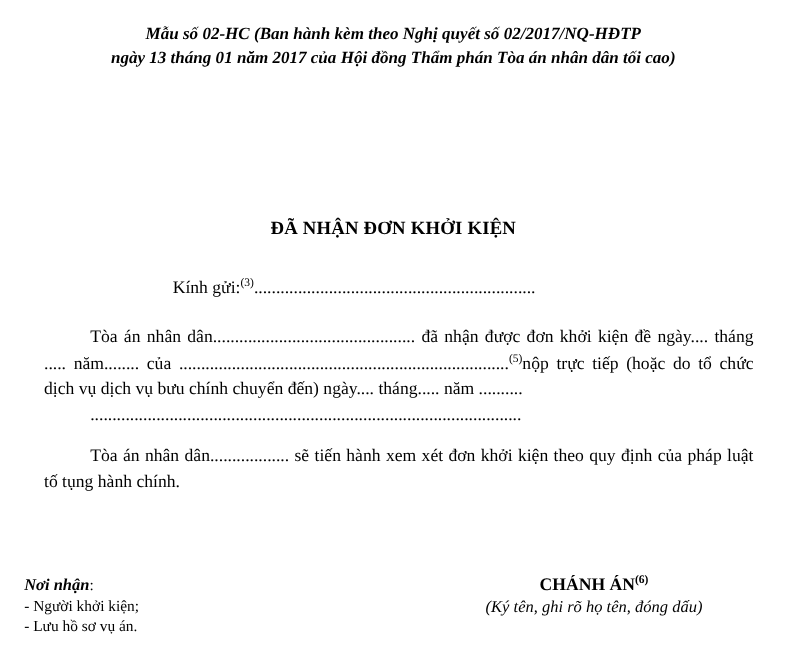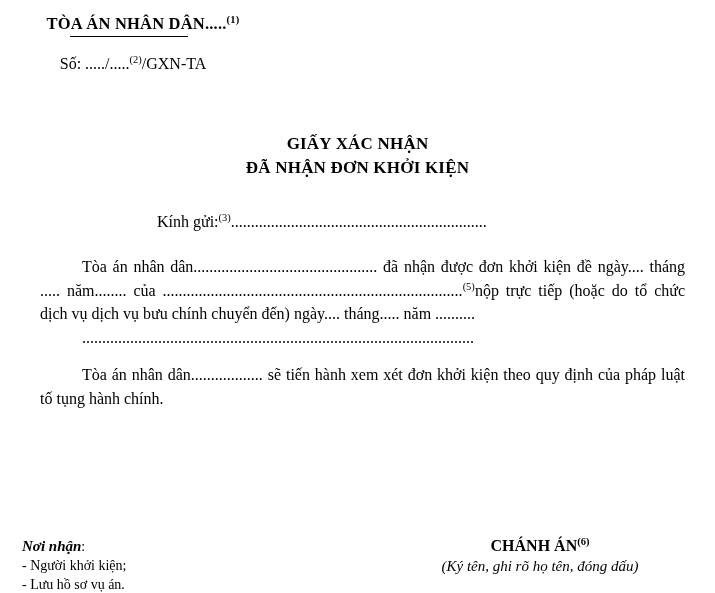"Mẫu số 02-HC (Ban hành" div.form-ref { html: none -> <div> <div>Mẫu số 02-HC (Ban hành kèm theo Nghị quyết số 02/2017/NQ-HĐTP</div> <div>ngày 13 tháng 01 năm 2017 của Hội đồng Thẩm phán Tòa án nhân dân tối cao)</div> </div> }
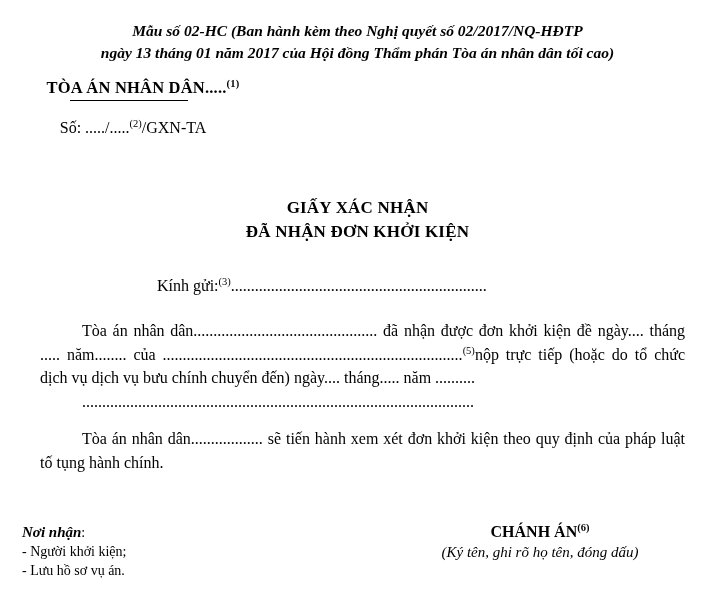"TÒA ÁN NHÂN DÂN.....(1)" div.court-block { html: <div> <div><span>TÒA ÁN NHÂN DÂN</span><span>.....</span><sup>(1)</sup></div> <div></div> <div><span>Số: ...../.....</span><sup>(2)</sup><span>/GXN-TA</span></div> </div> -> none }
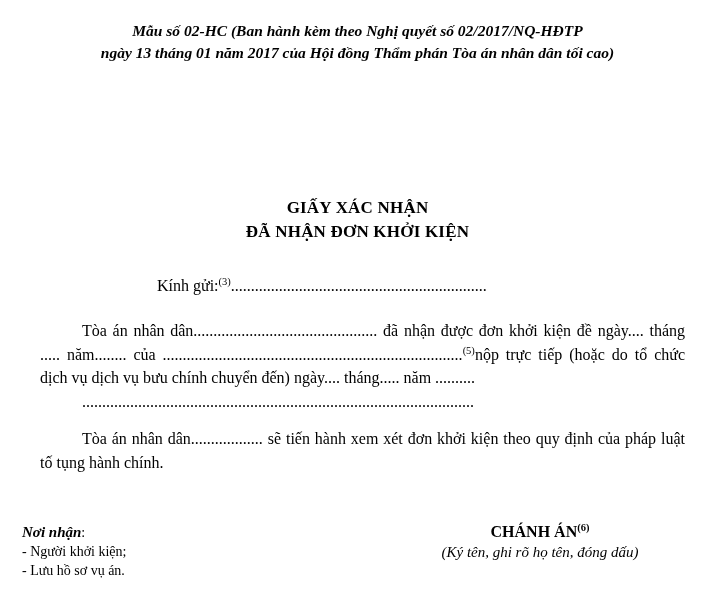"GIẤY XÁC NHẬN" div { html: <div>GIẤY XÁC NHẬN</div> -> none }
